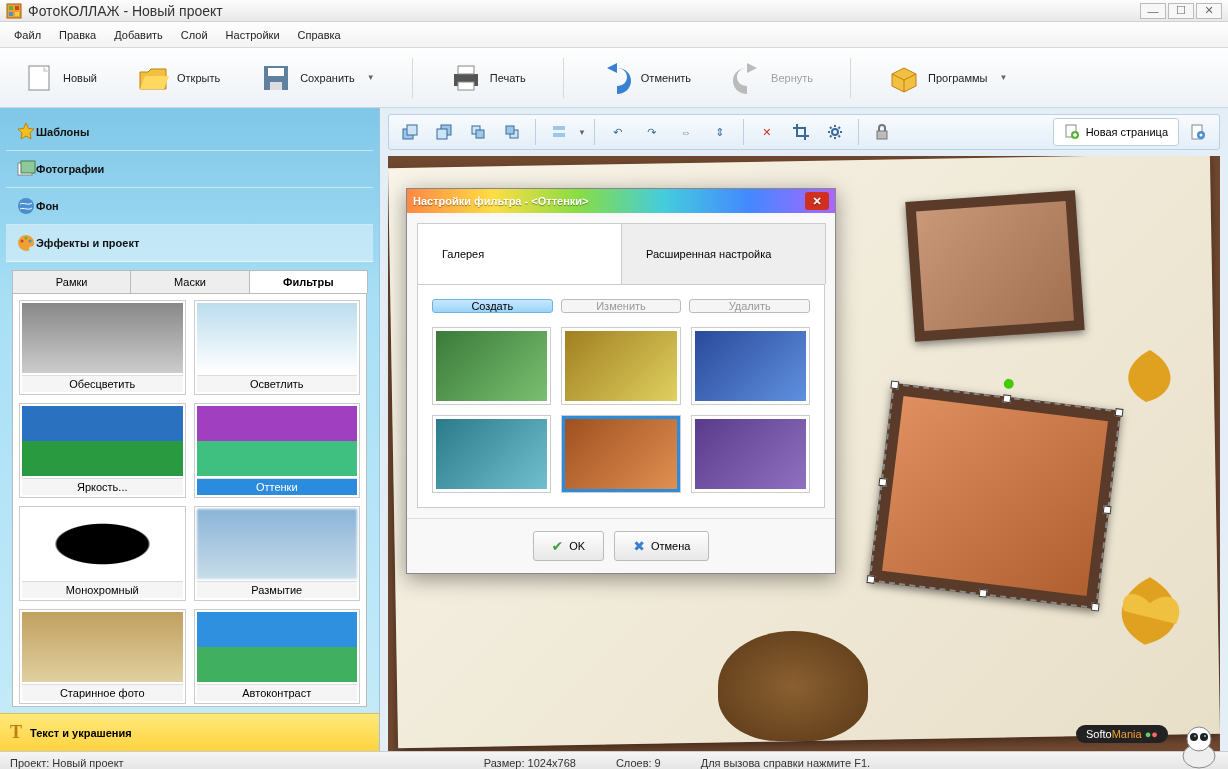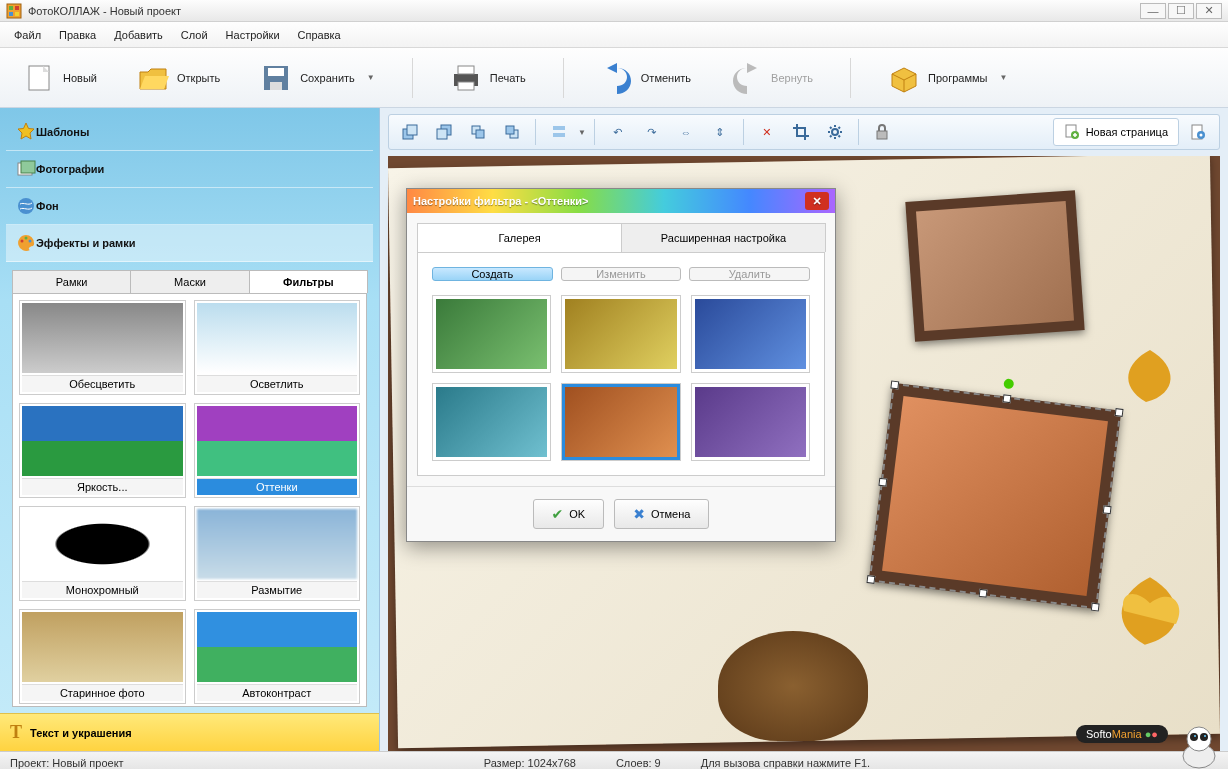"ФотоКОЛЛАЖ - Новый проект" .titlebar .title { font-size: 11px -> 14px }
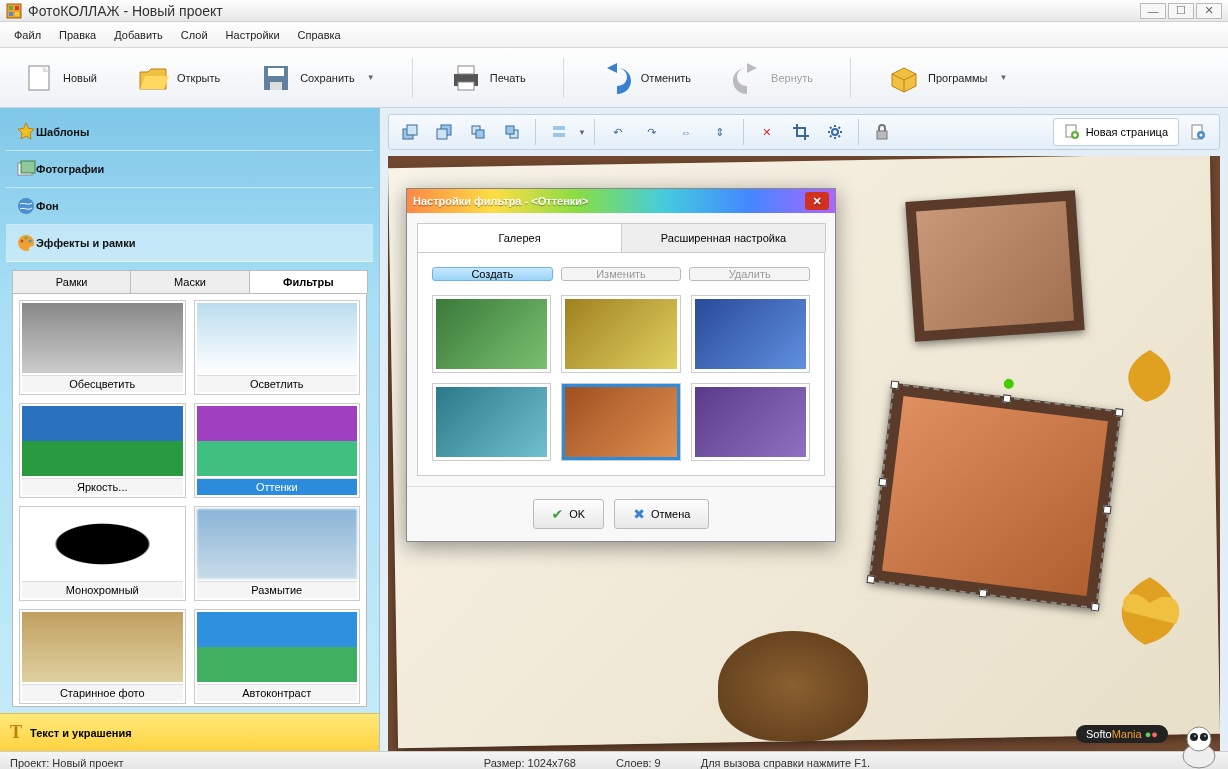"Эффекты и рамки" span { text: рамки -> проект }
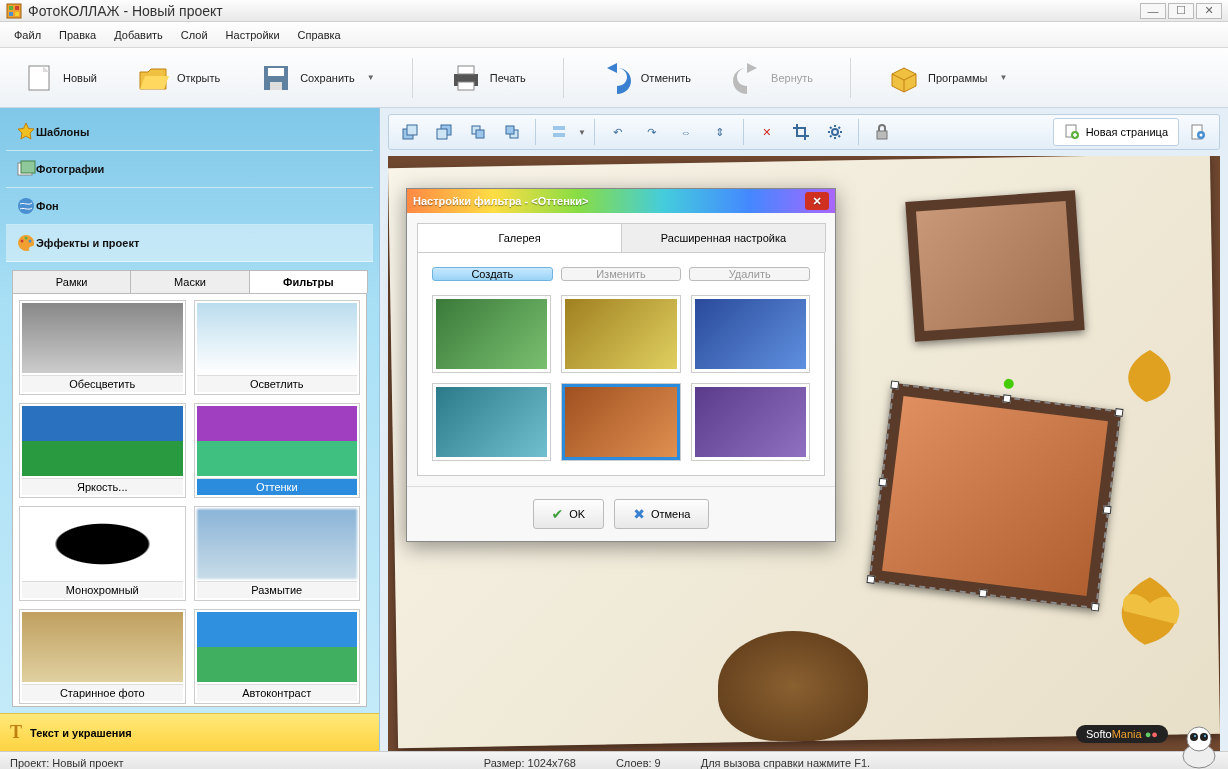"Галерея" .modal-tab { padding: 8px -> 24px; text-align: center -> none }
